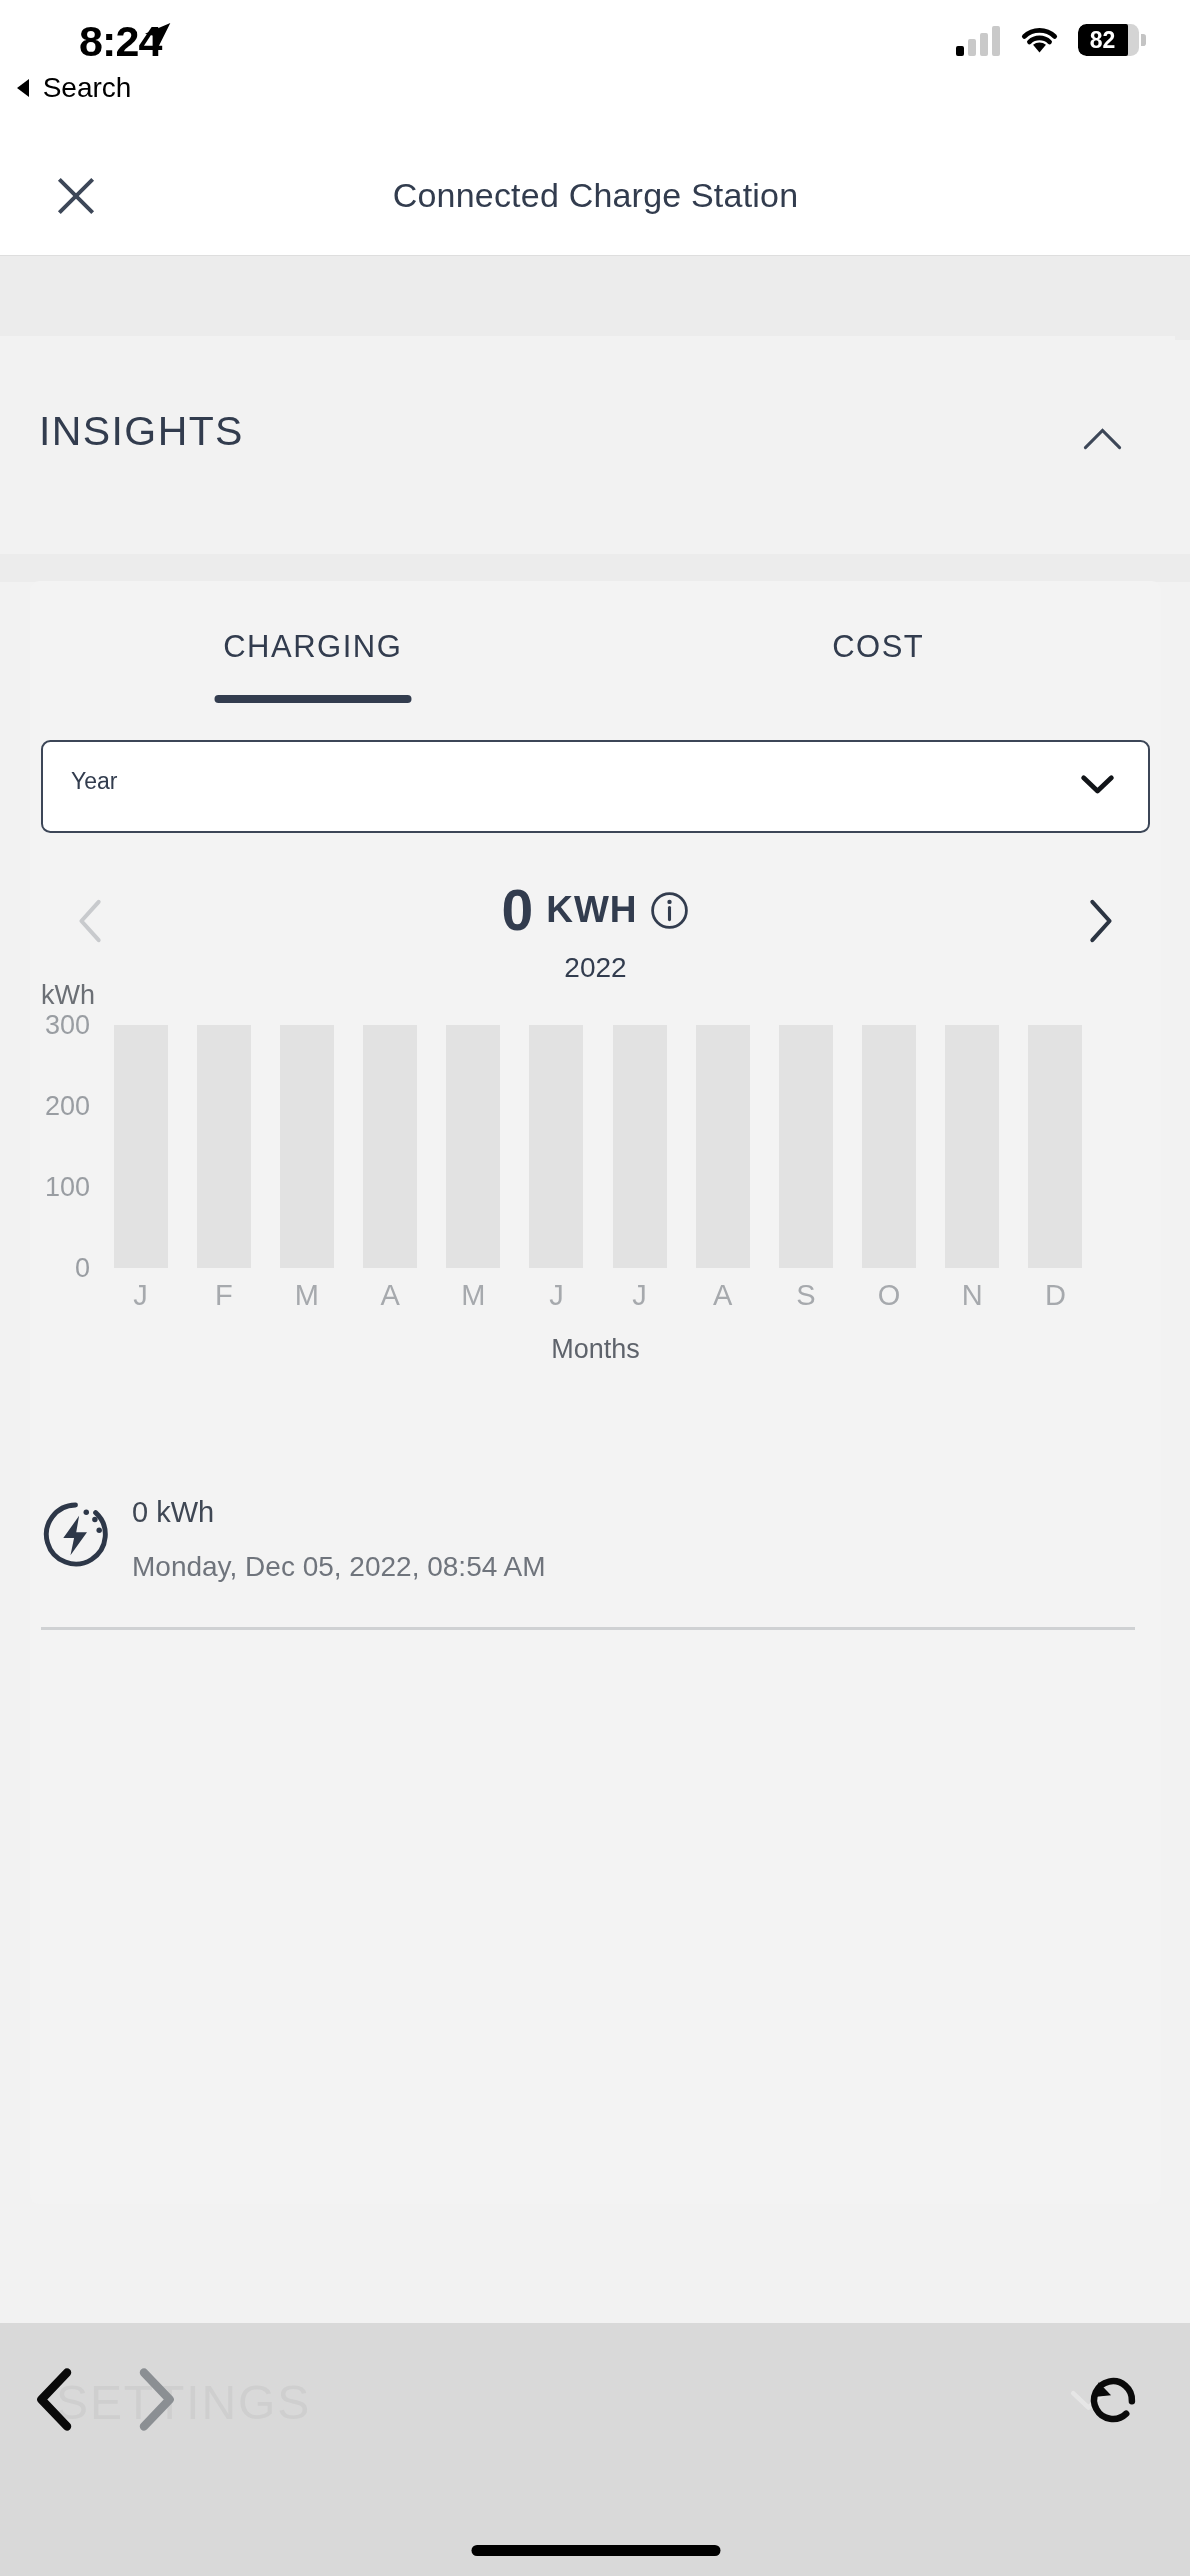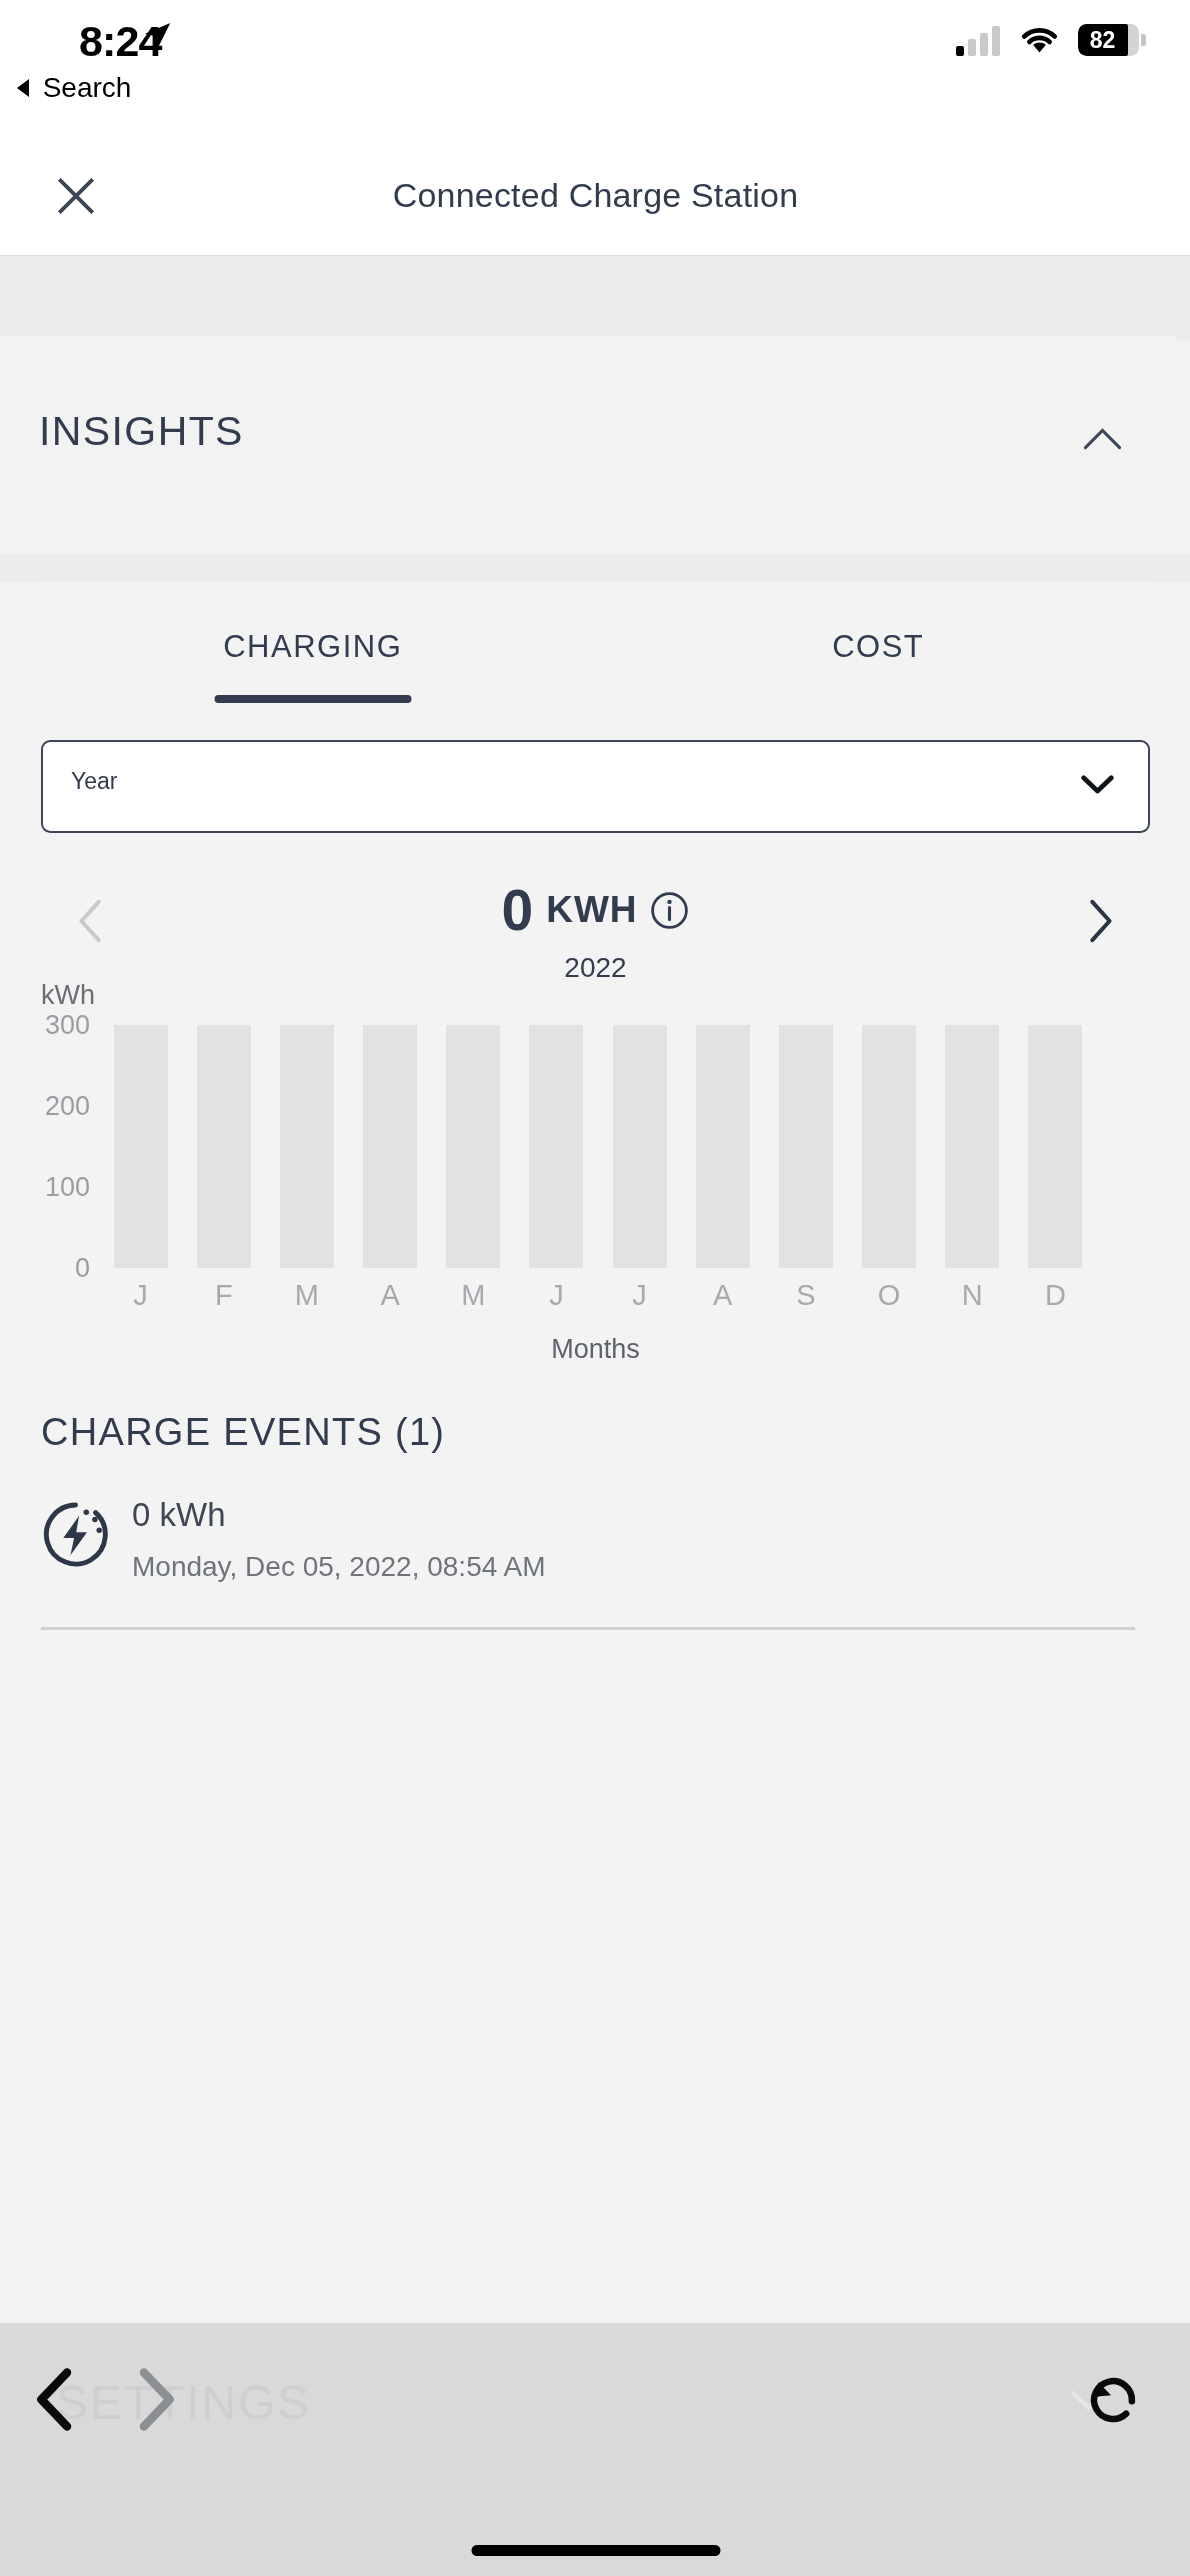"CHARGE EVENTS (1)" div.events-title { html: <div>CHARGE EVENTS (1)</div> -> none }
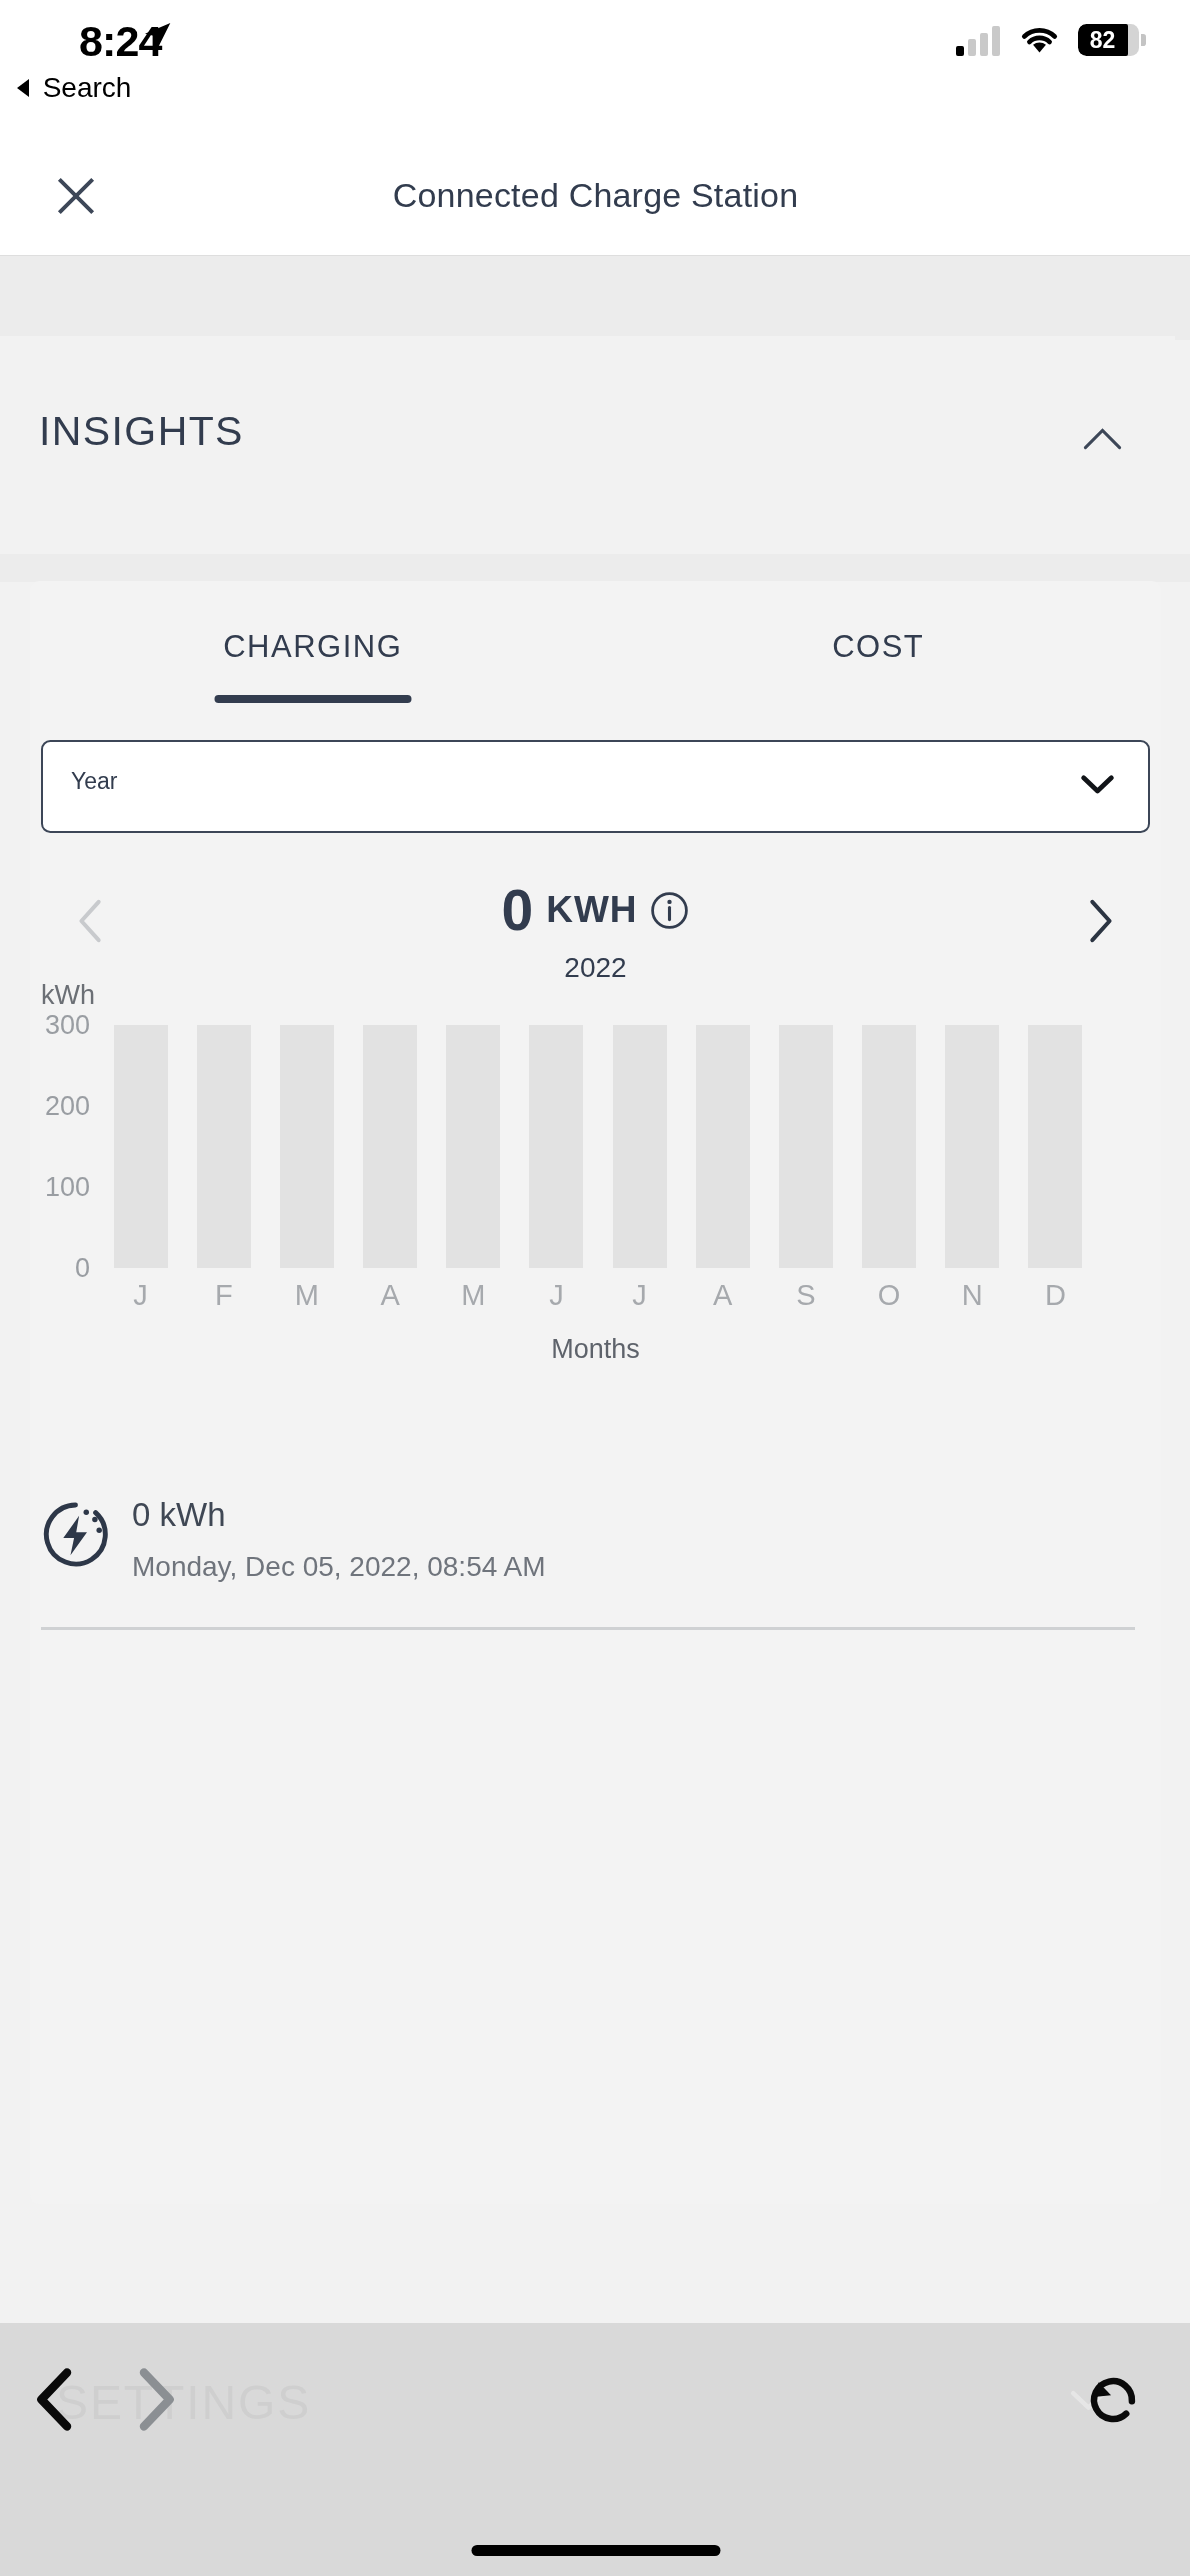"0 kWh" .event-kwh { font-size: 33px -> 29px }
